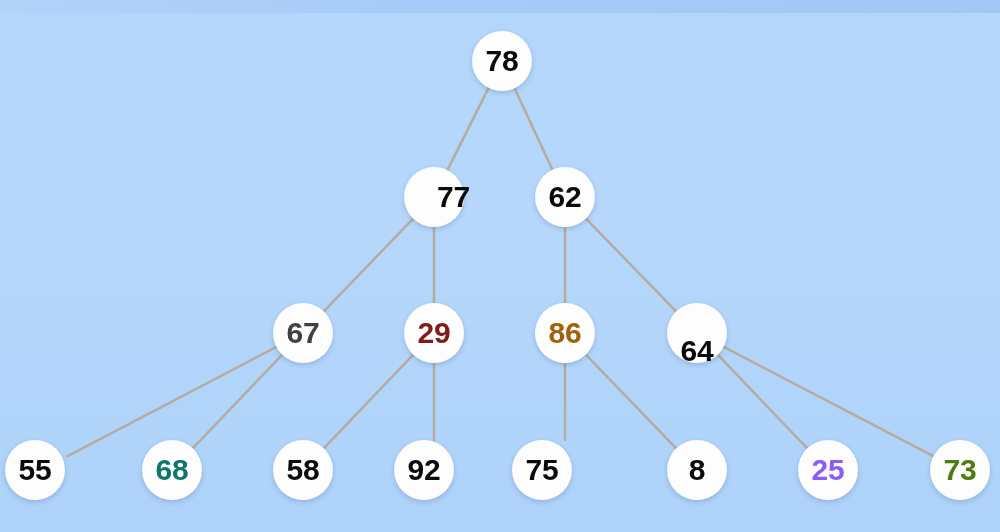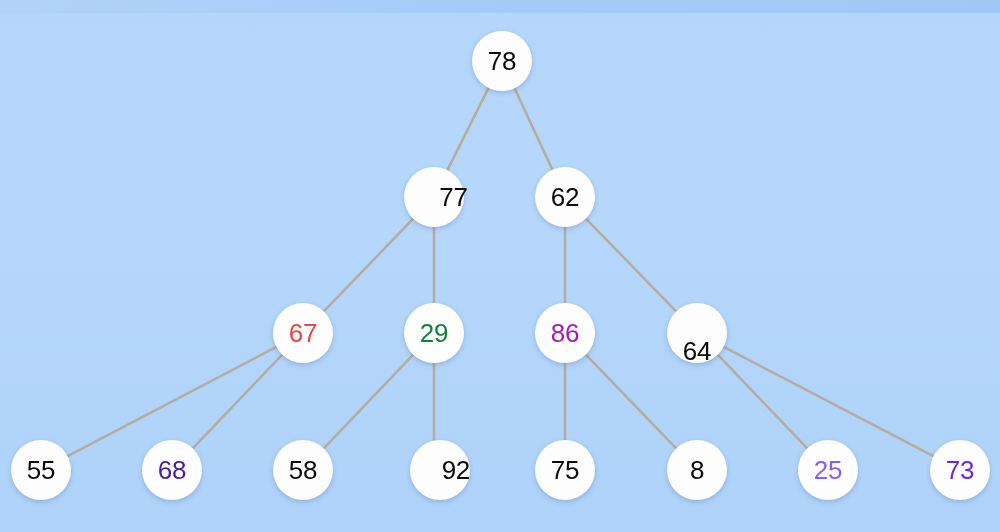"78" .node-label { font-size: 26px -> 30px; font-weight: normal -> bold }
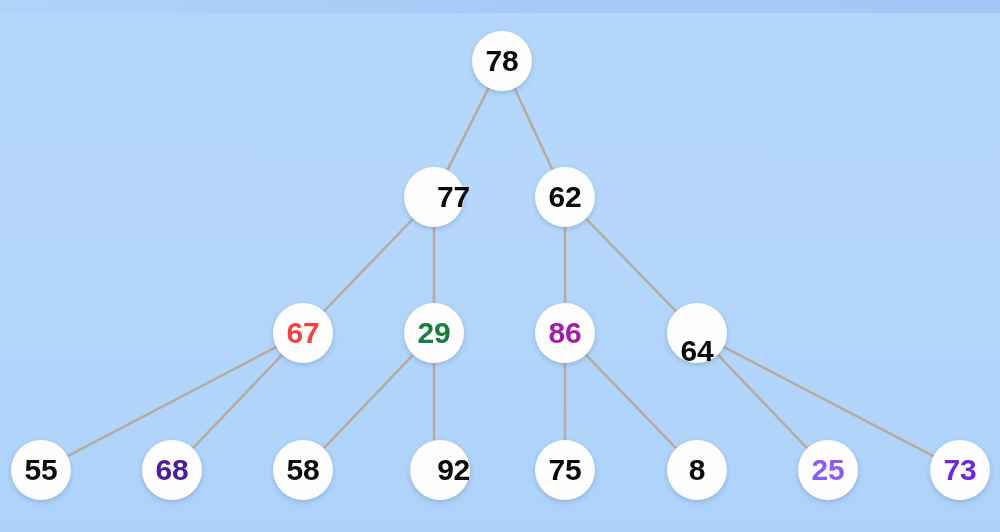"67" span.node-label { color: #ef4444 -> #404040 }
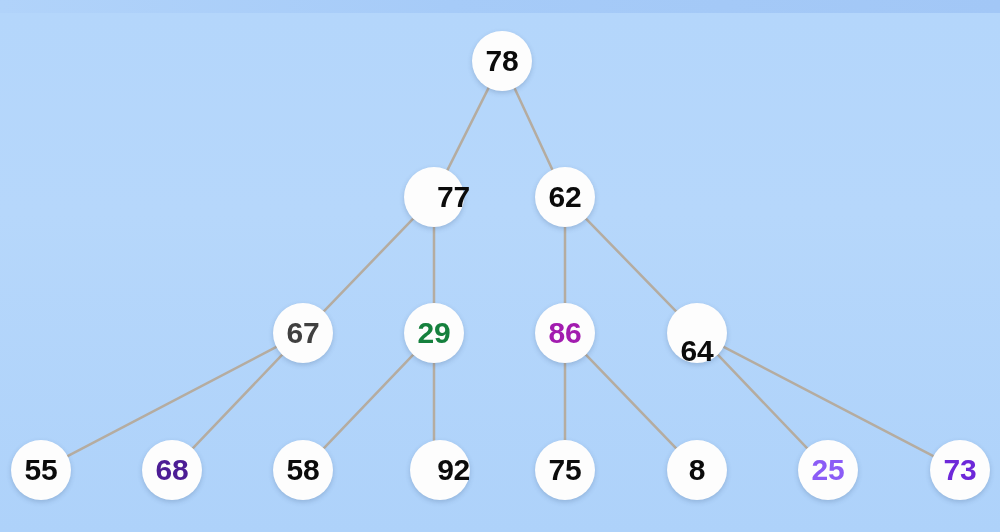"29" span.node-label { color: #15803d -> #7f1d1d }
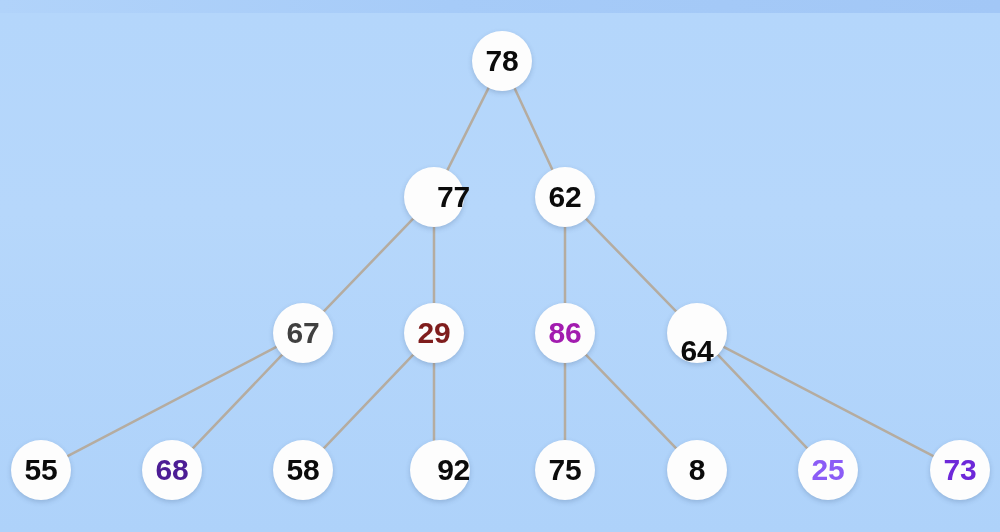"86" span.node-label { color: #a21caf -> #a16207 }
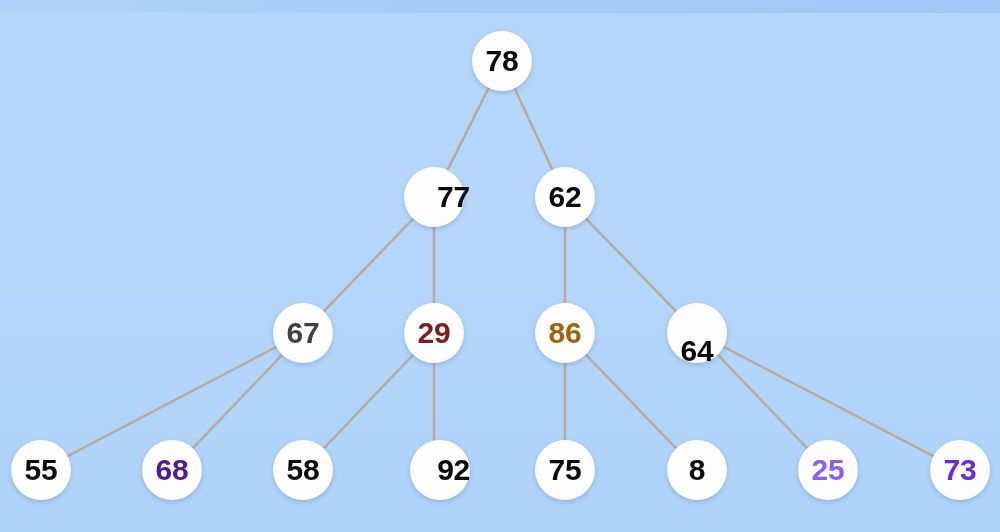"55" div.node { left: 41px -> 35px }
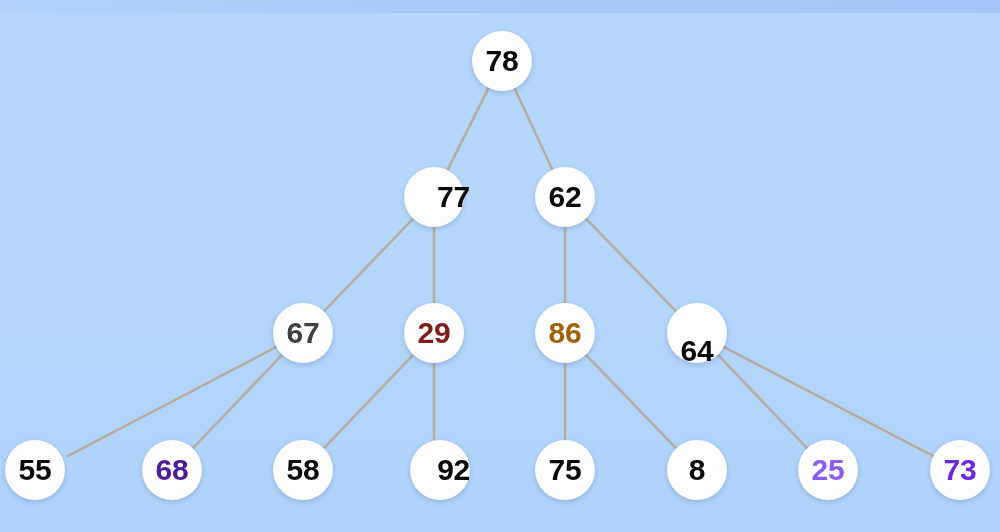"68" span.node-label { color: #4c1d95 -> #0f766e }
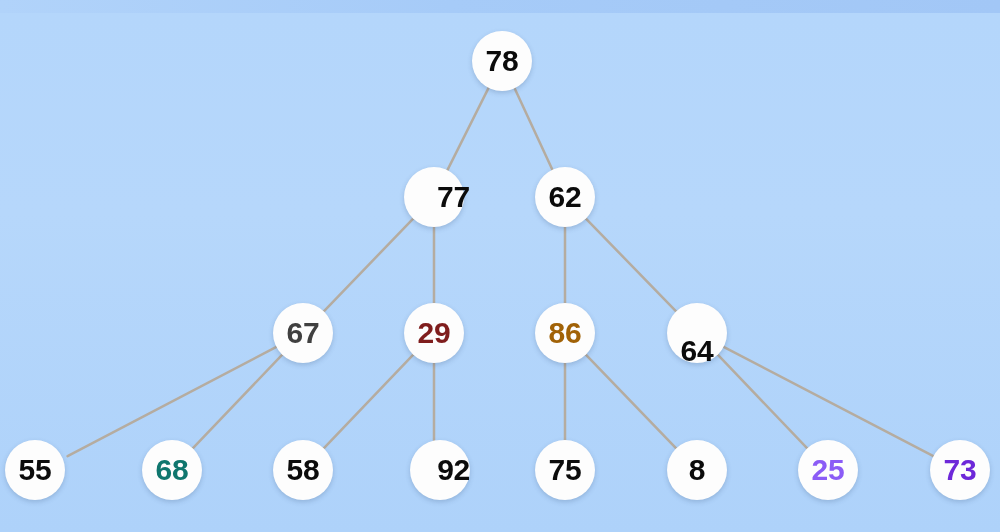"92" div.node { justify-content: flex-end -> none; left: 440px -> 424px }
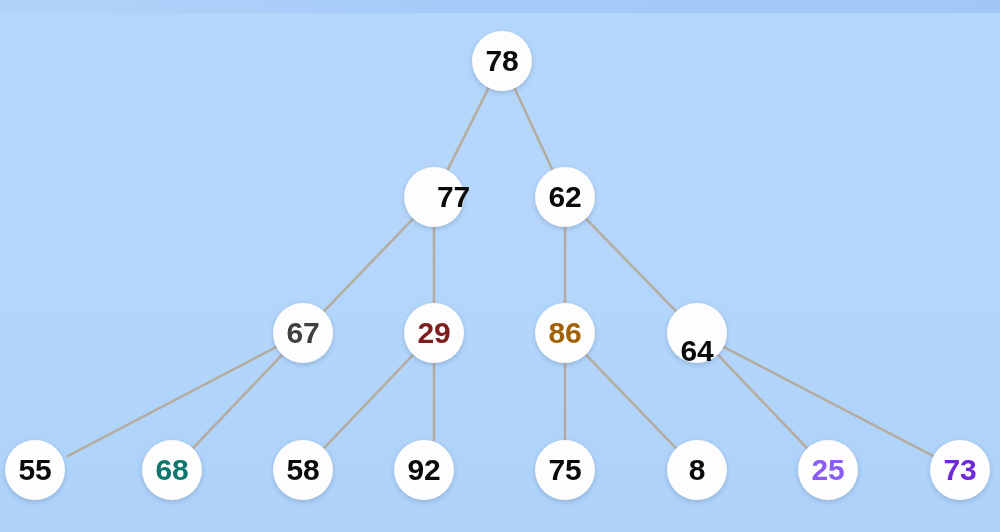"75" div.node { left: 565px -> 542px }
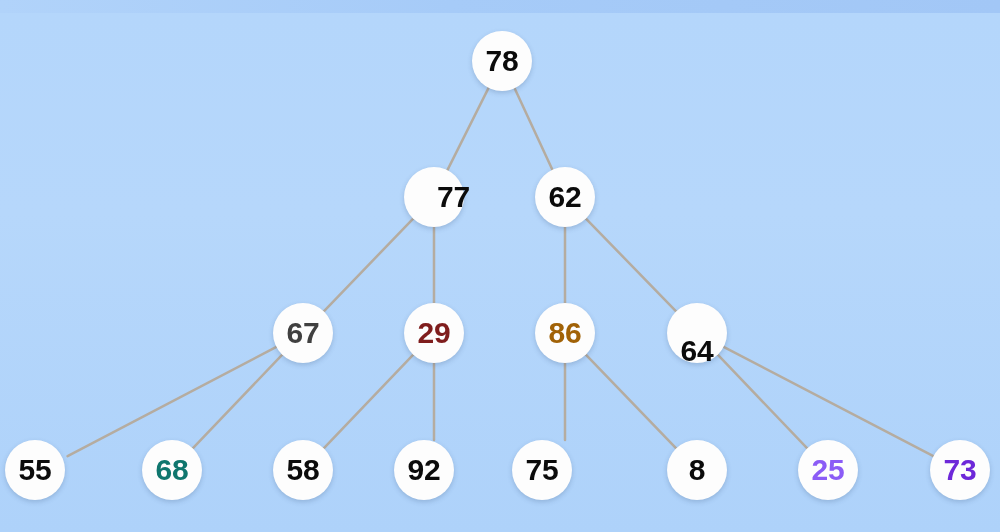"73" span.node-label { color: #6d28d9 -> #4d7c0f }
